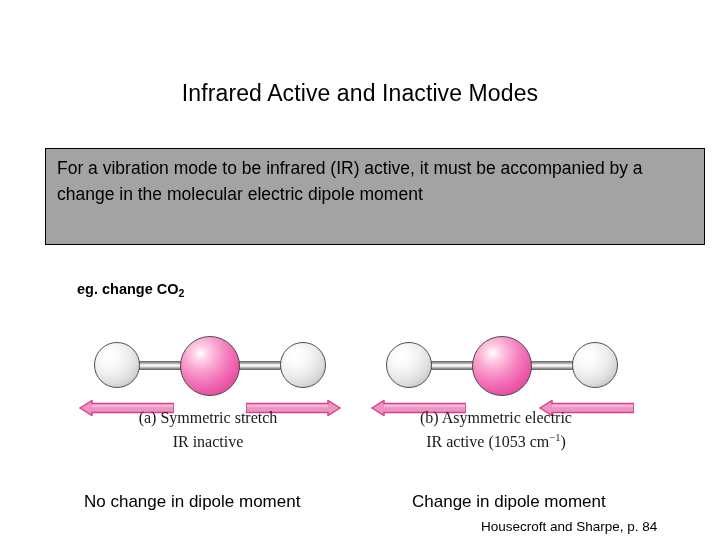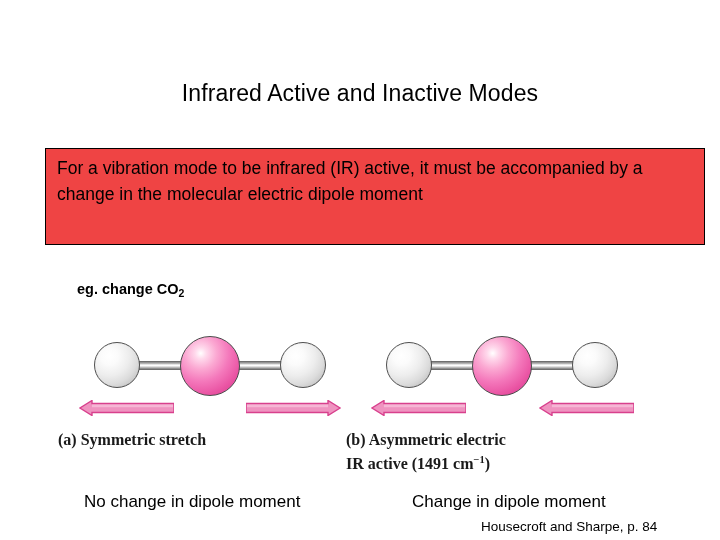"For a vibration mode to" .statement-box { background: #ef4444 -> #a3a3a3 }
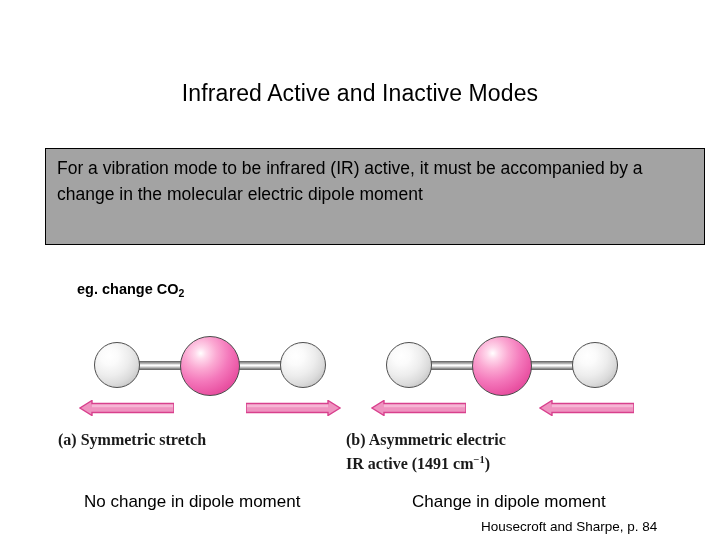"(a) Symmetric stretch" .caption { font-weight: bold -> normal; text-align: left -> center; top: 430px -> 408px }
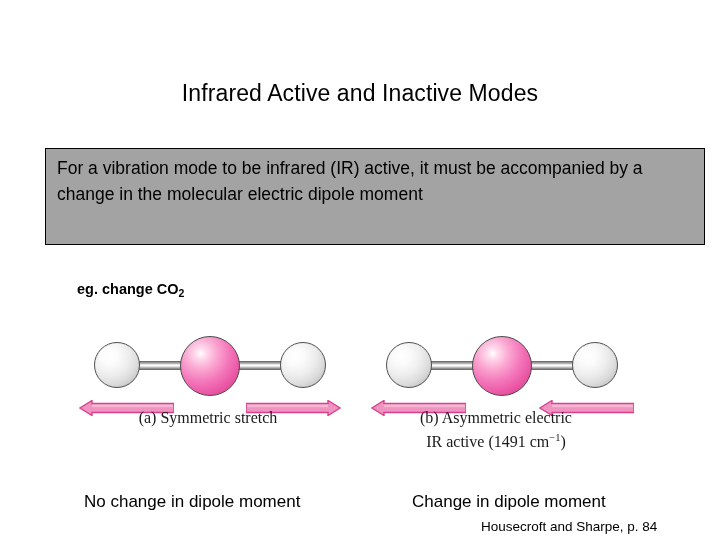"IR inactive" span.line2 { html: none -> <span><span>IR inactive</span><sup></sup><span></span></span> }
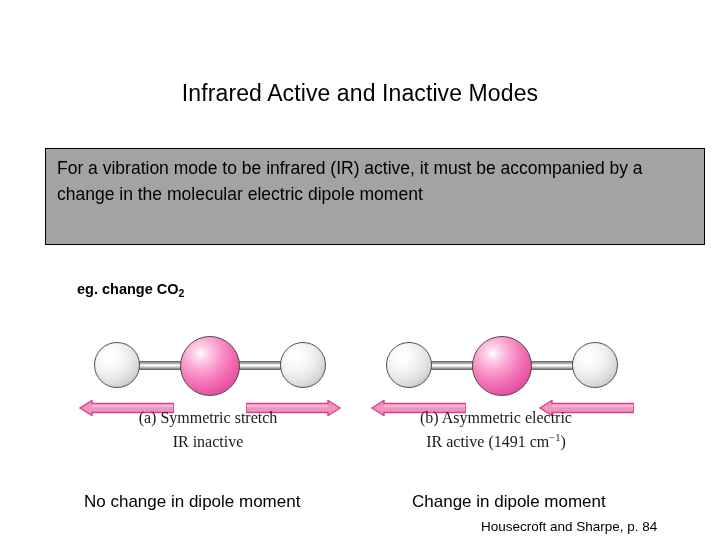"IR active (1491 cm" span { text: 1491 -> 1053 }
